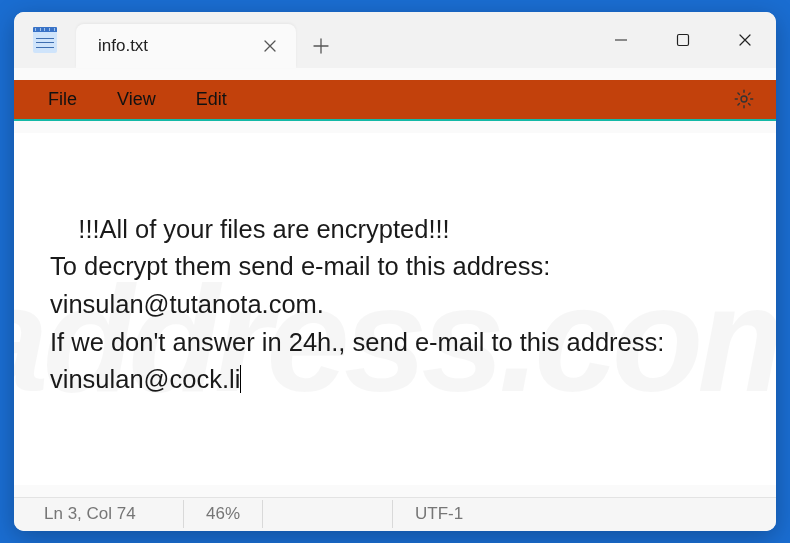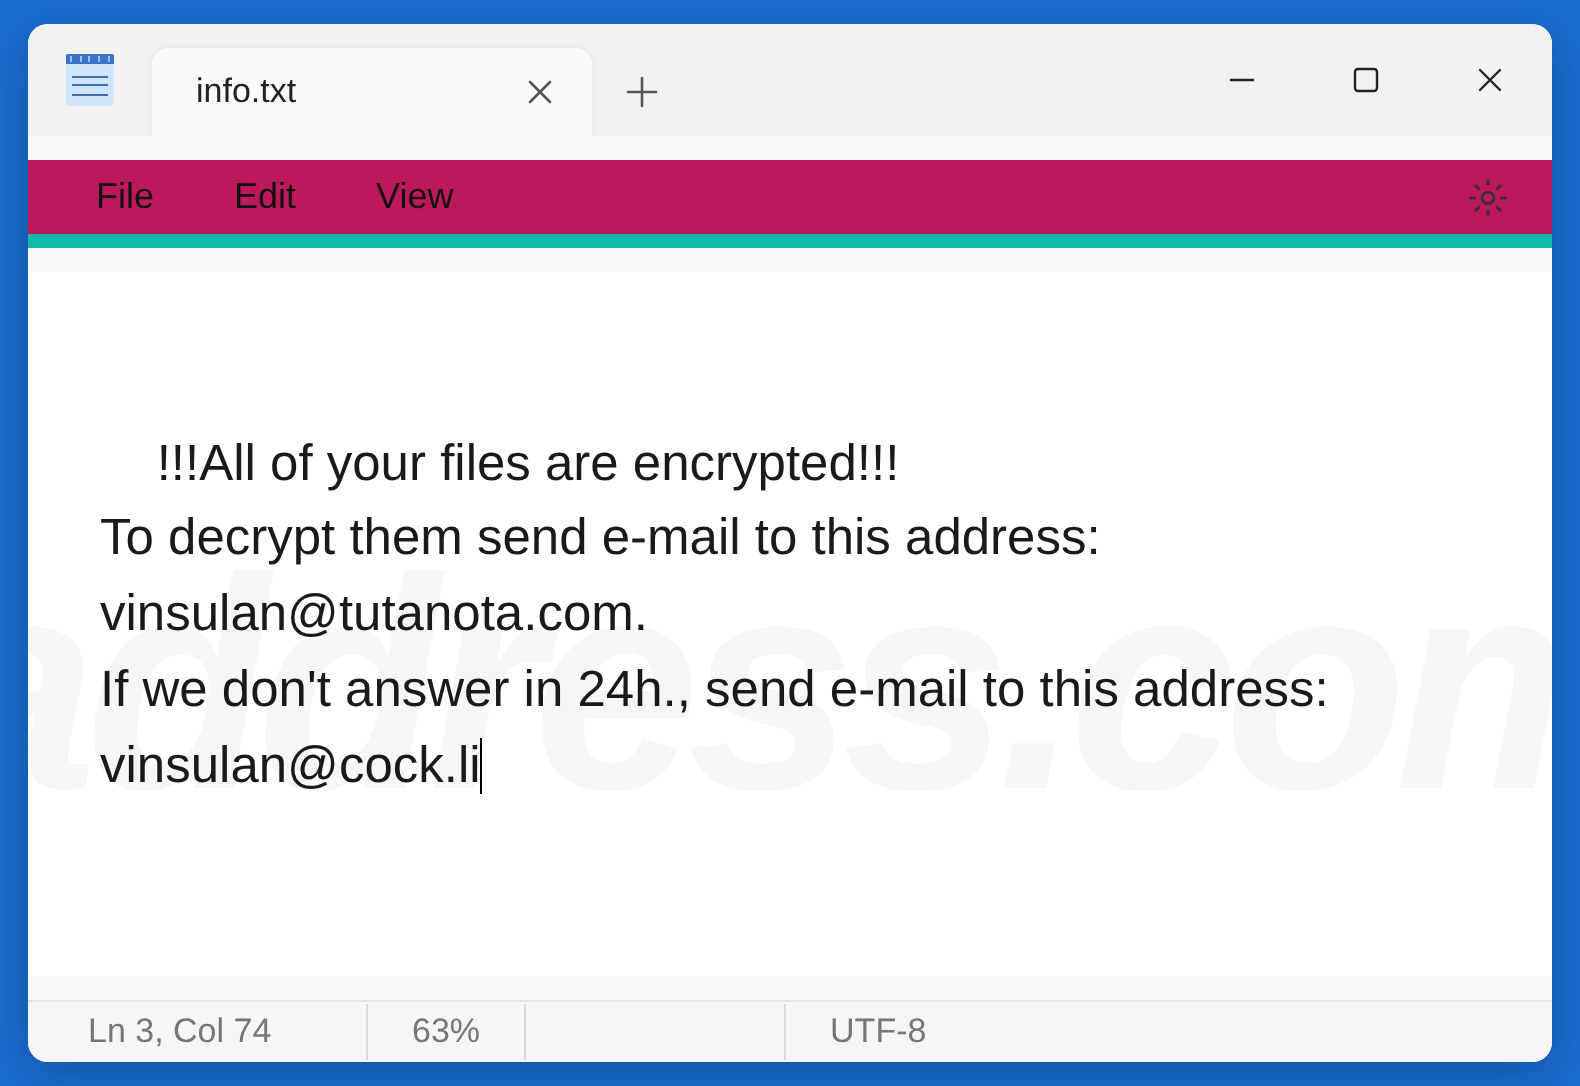"File" .menubar { background: #be185d -> #c2410c; border-bottom: 7px solid #14b8a6 -> 2px solid #14b8a6 }
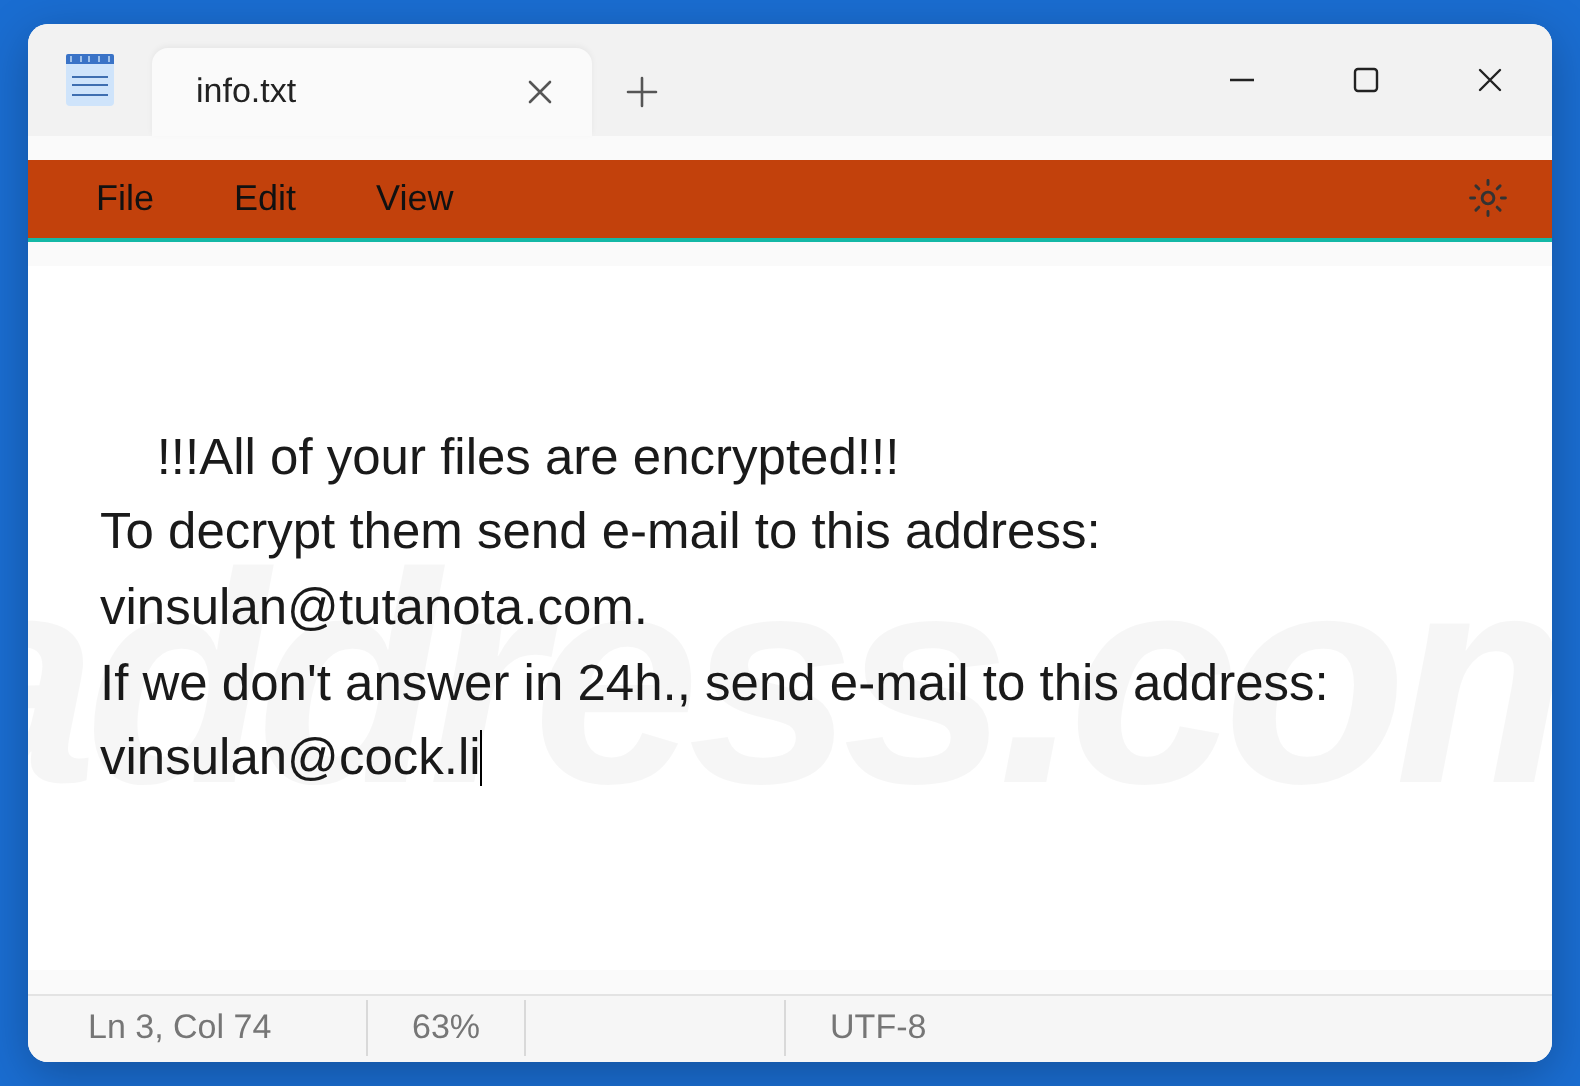"Edit" div.menu-item { order: before "View" -> after "View" }
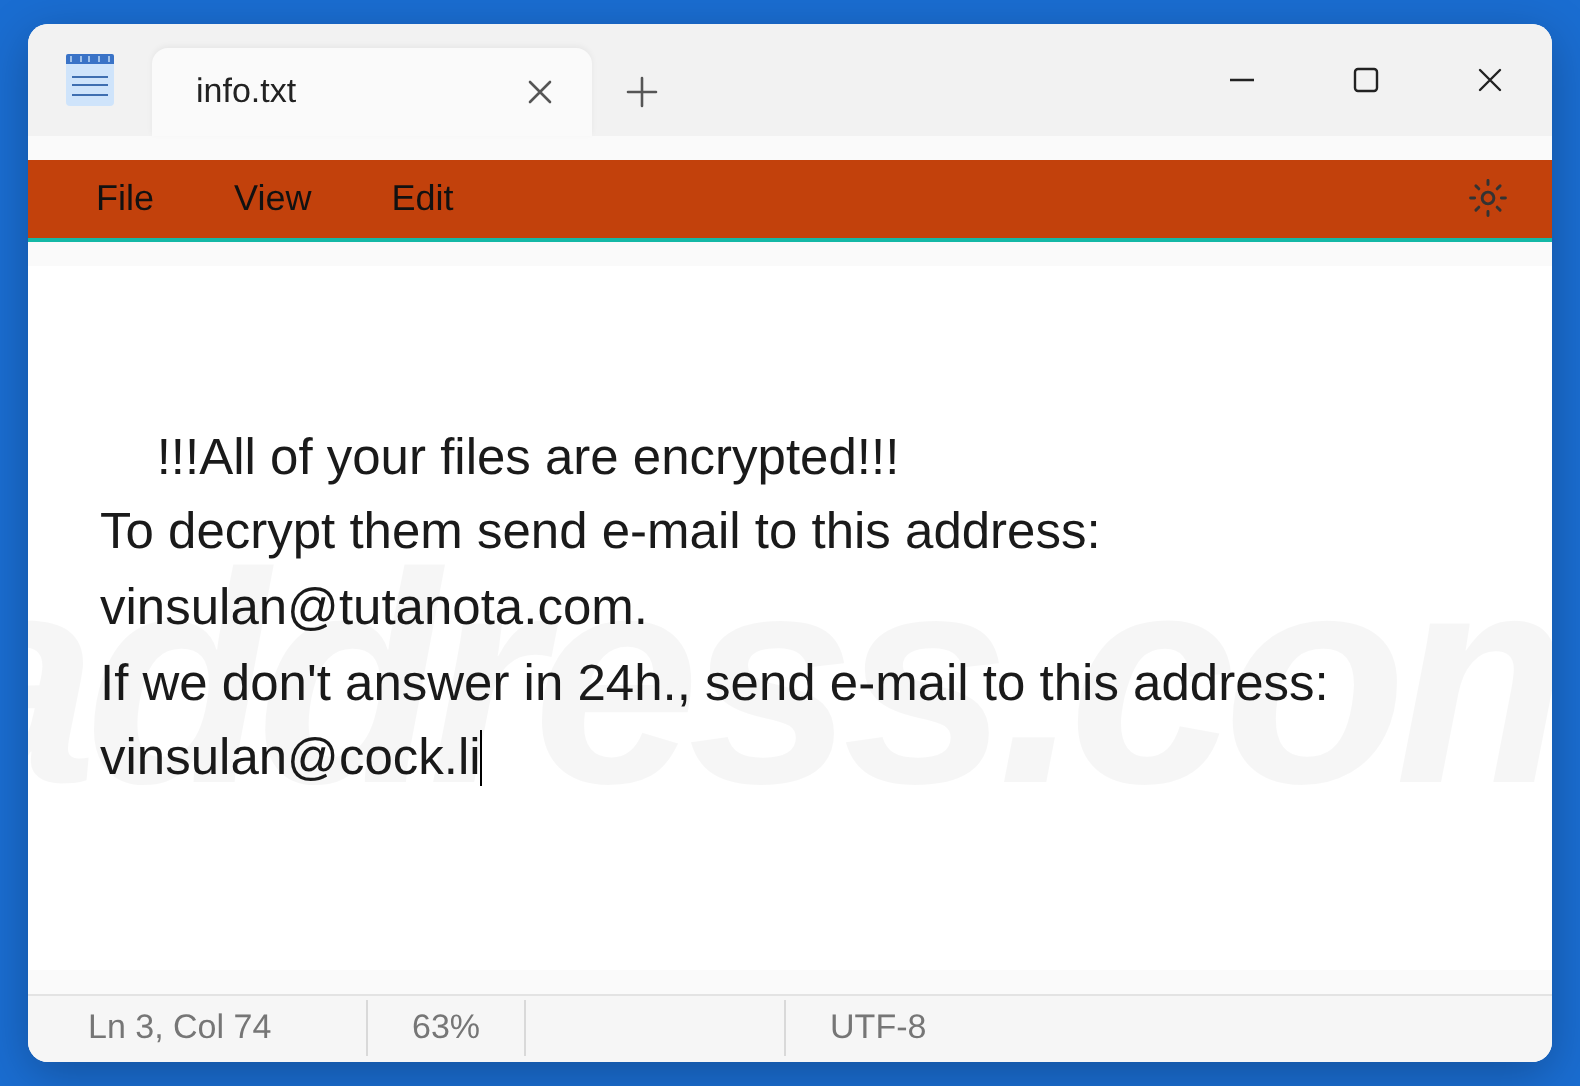"63%" div.status-seg { text: 63% -> 46% }
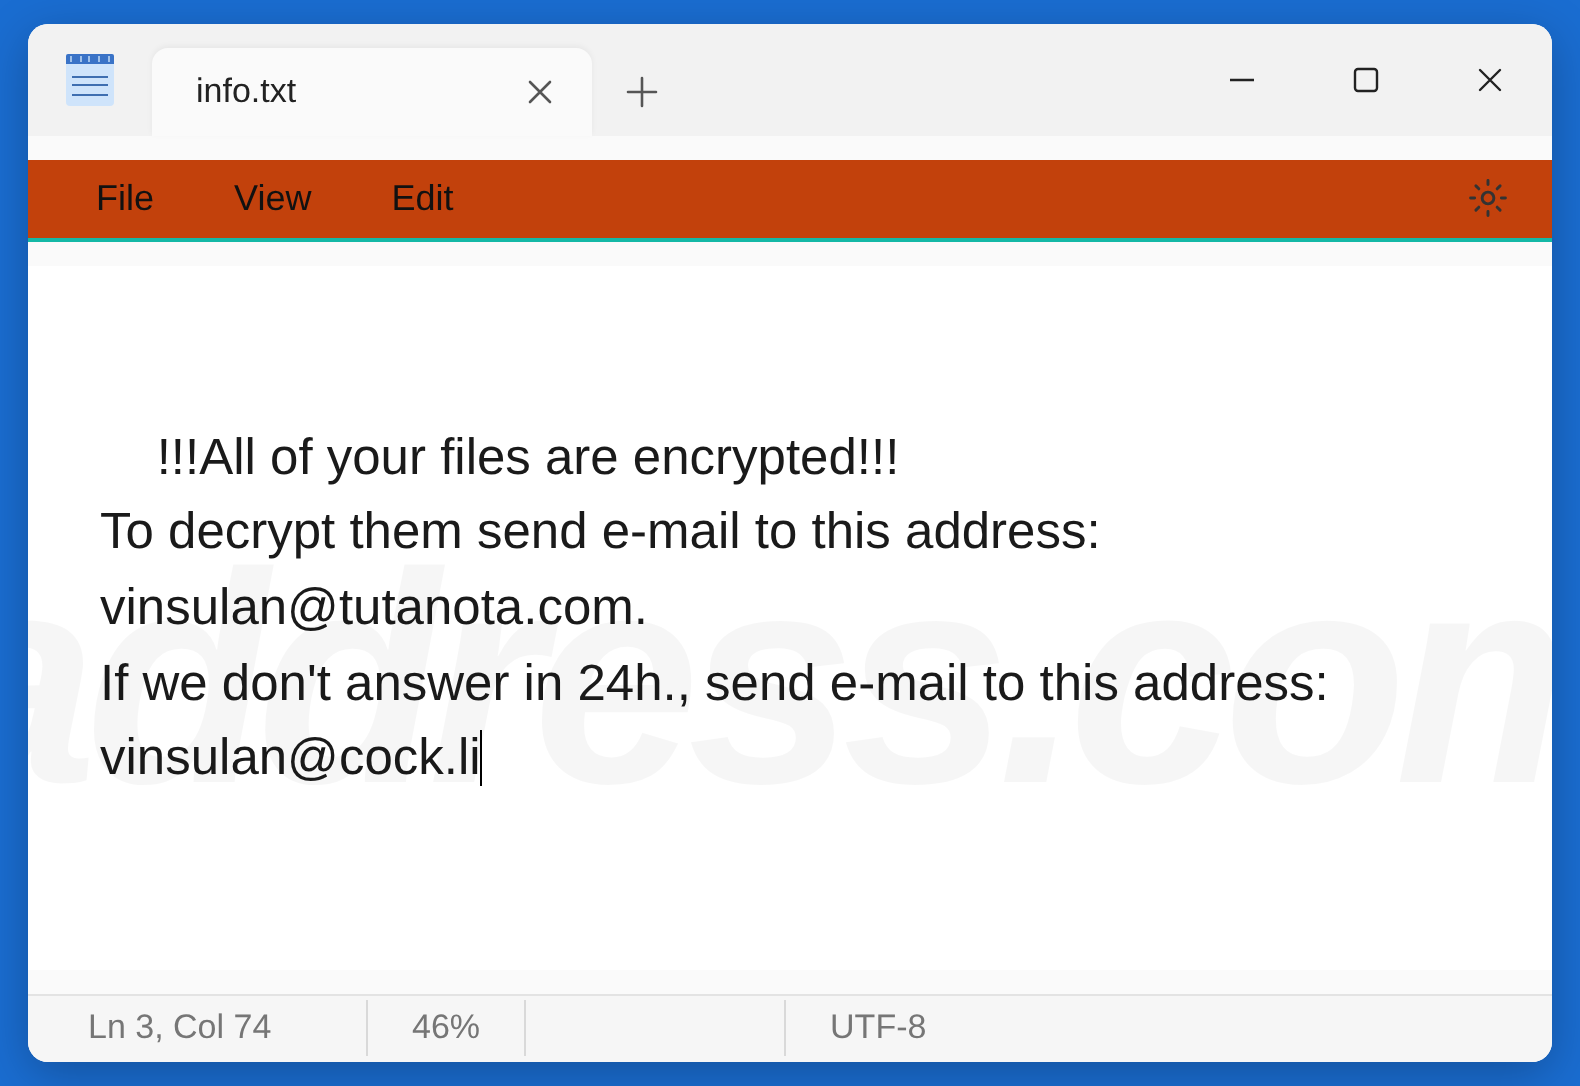"UTF-8" div.status-seg { text: UTF-8 -> UTF-1 }
